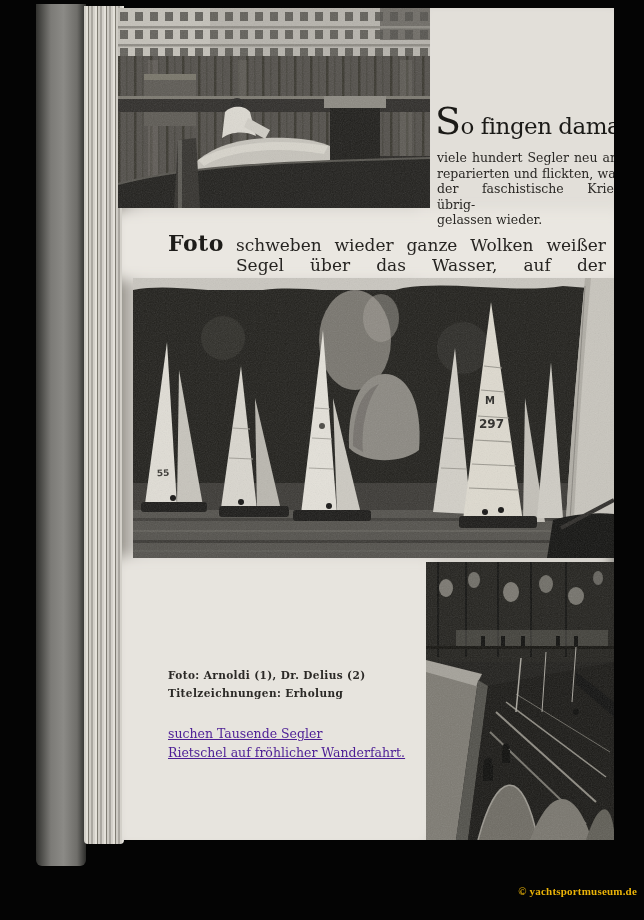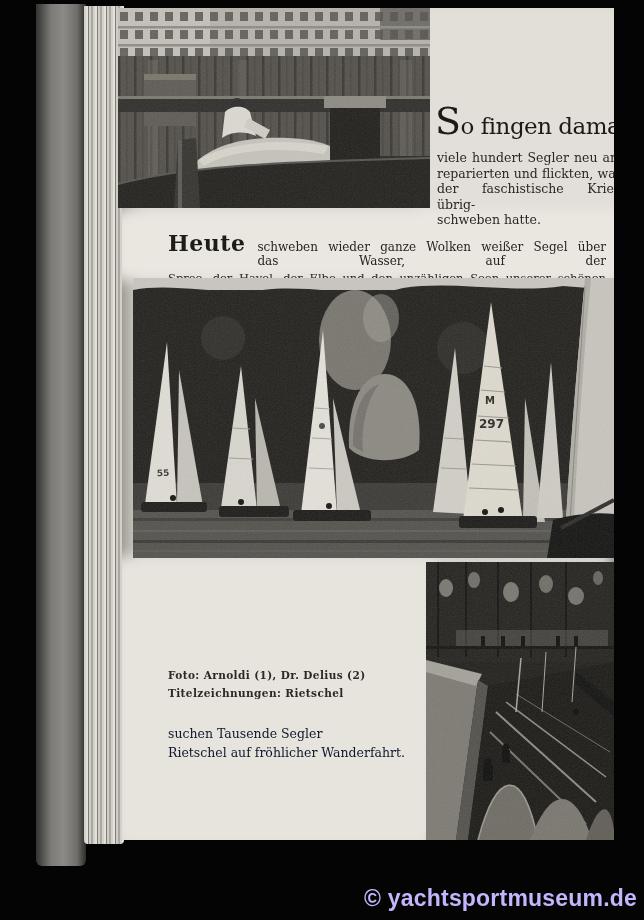"schweben hatte." div { text: schweben hatte -> gelassen wieder }
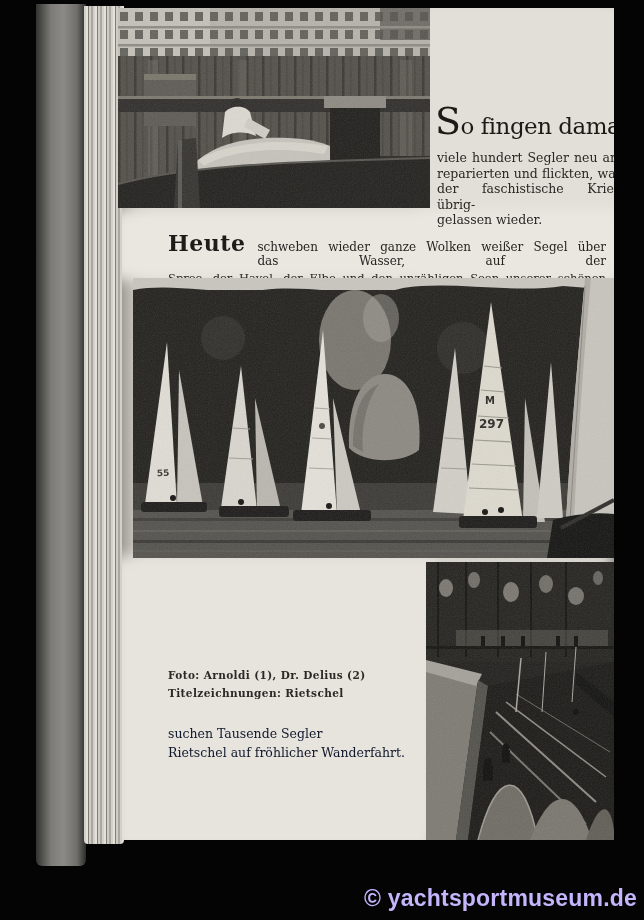"Heute" span.heute-word { text: Heute -> Foto }
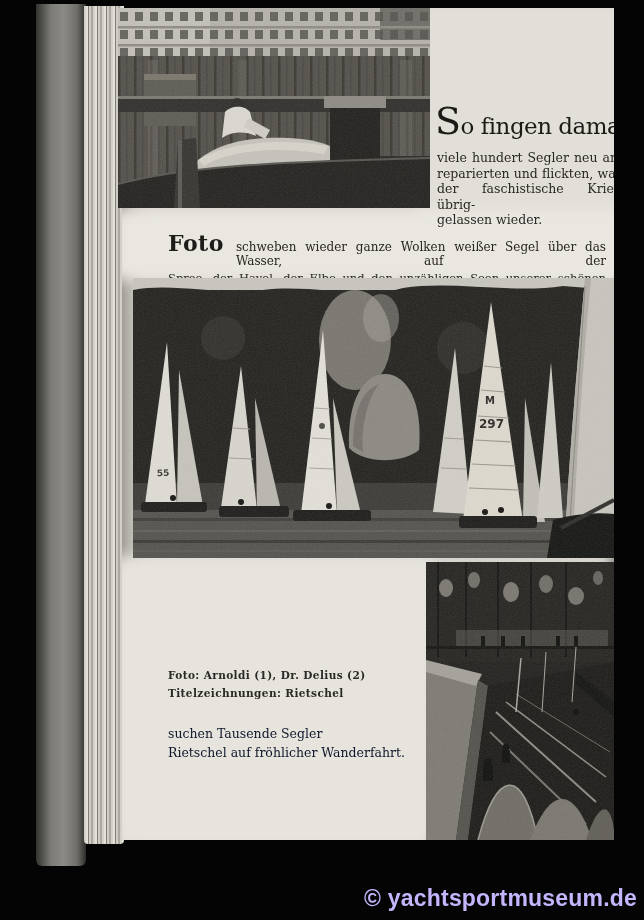"schweben wieder ganze Wolken weißer" .heute-rest { font-size: 12px -> 17px }
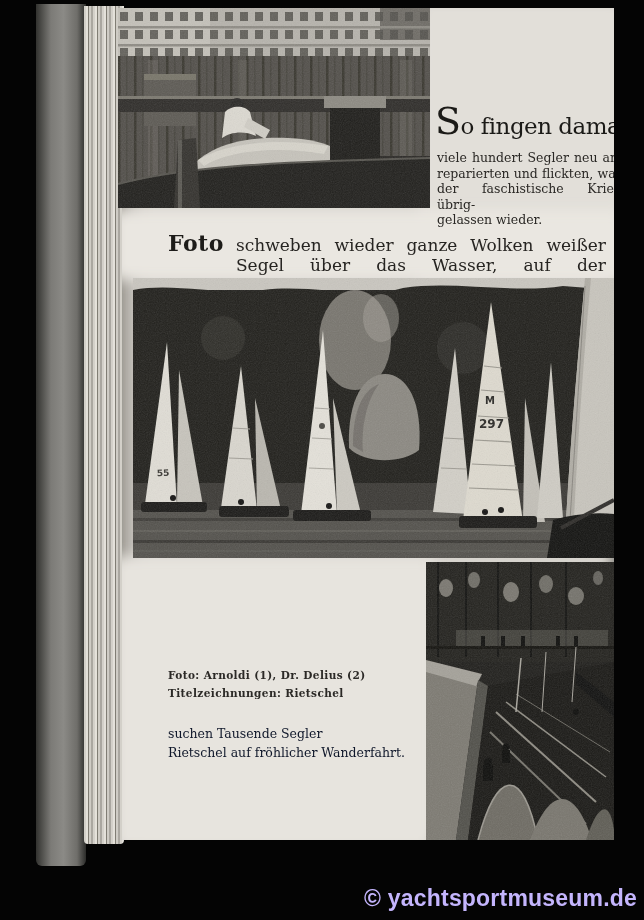"Titelzeichnungen: Rietschel" div { text: Rietschel -> Erholung }
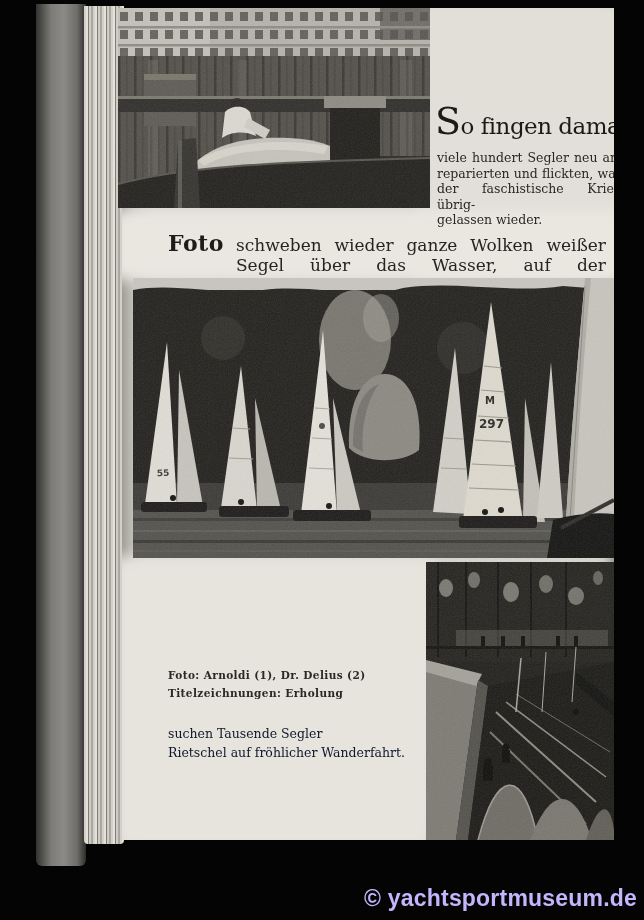"suchen Tausende Segler" .closing { color: #0f172a -> #4c1d95; text-decoration: none -> underline }
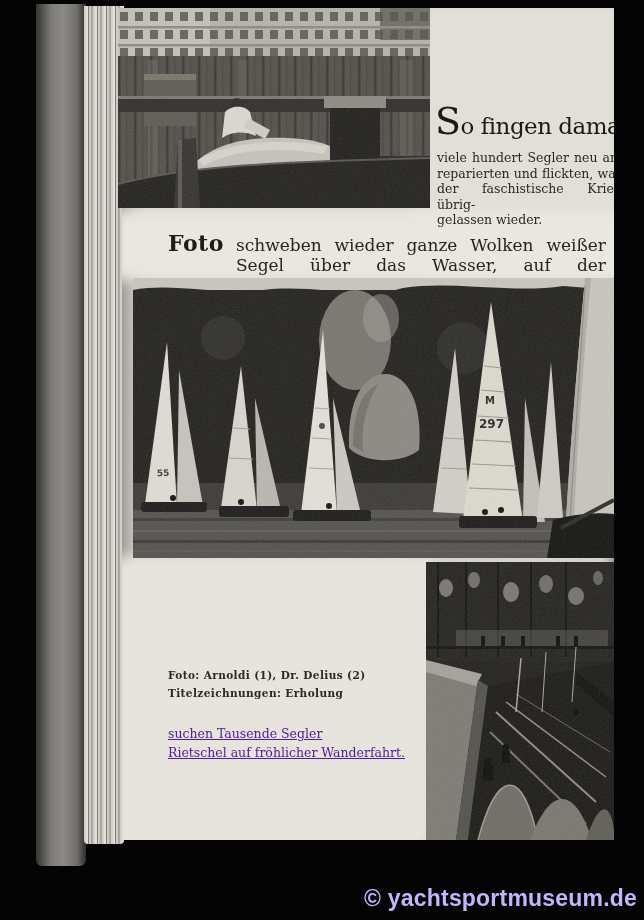"© yachtsportmuseum.de" .watermark { color: #c4b5fd -> #eab308; font-family: Liberation Sans, sans-serif -> Liberation Serif, serif; font-size: 23px -> 11px }
